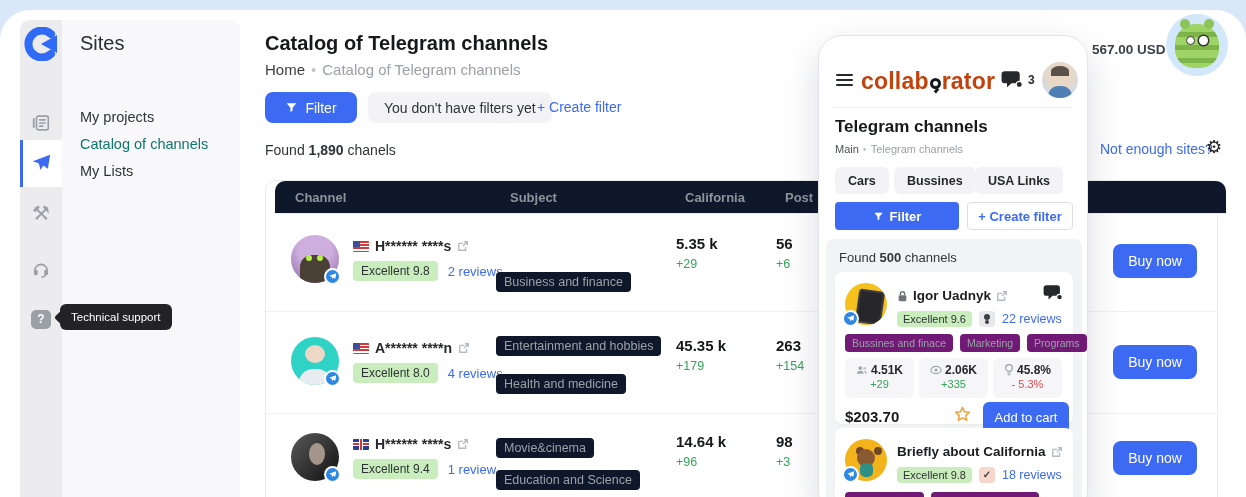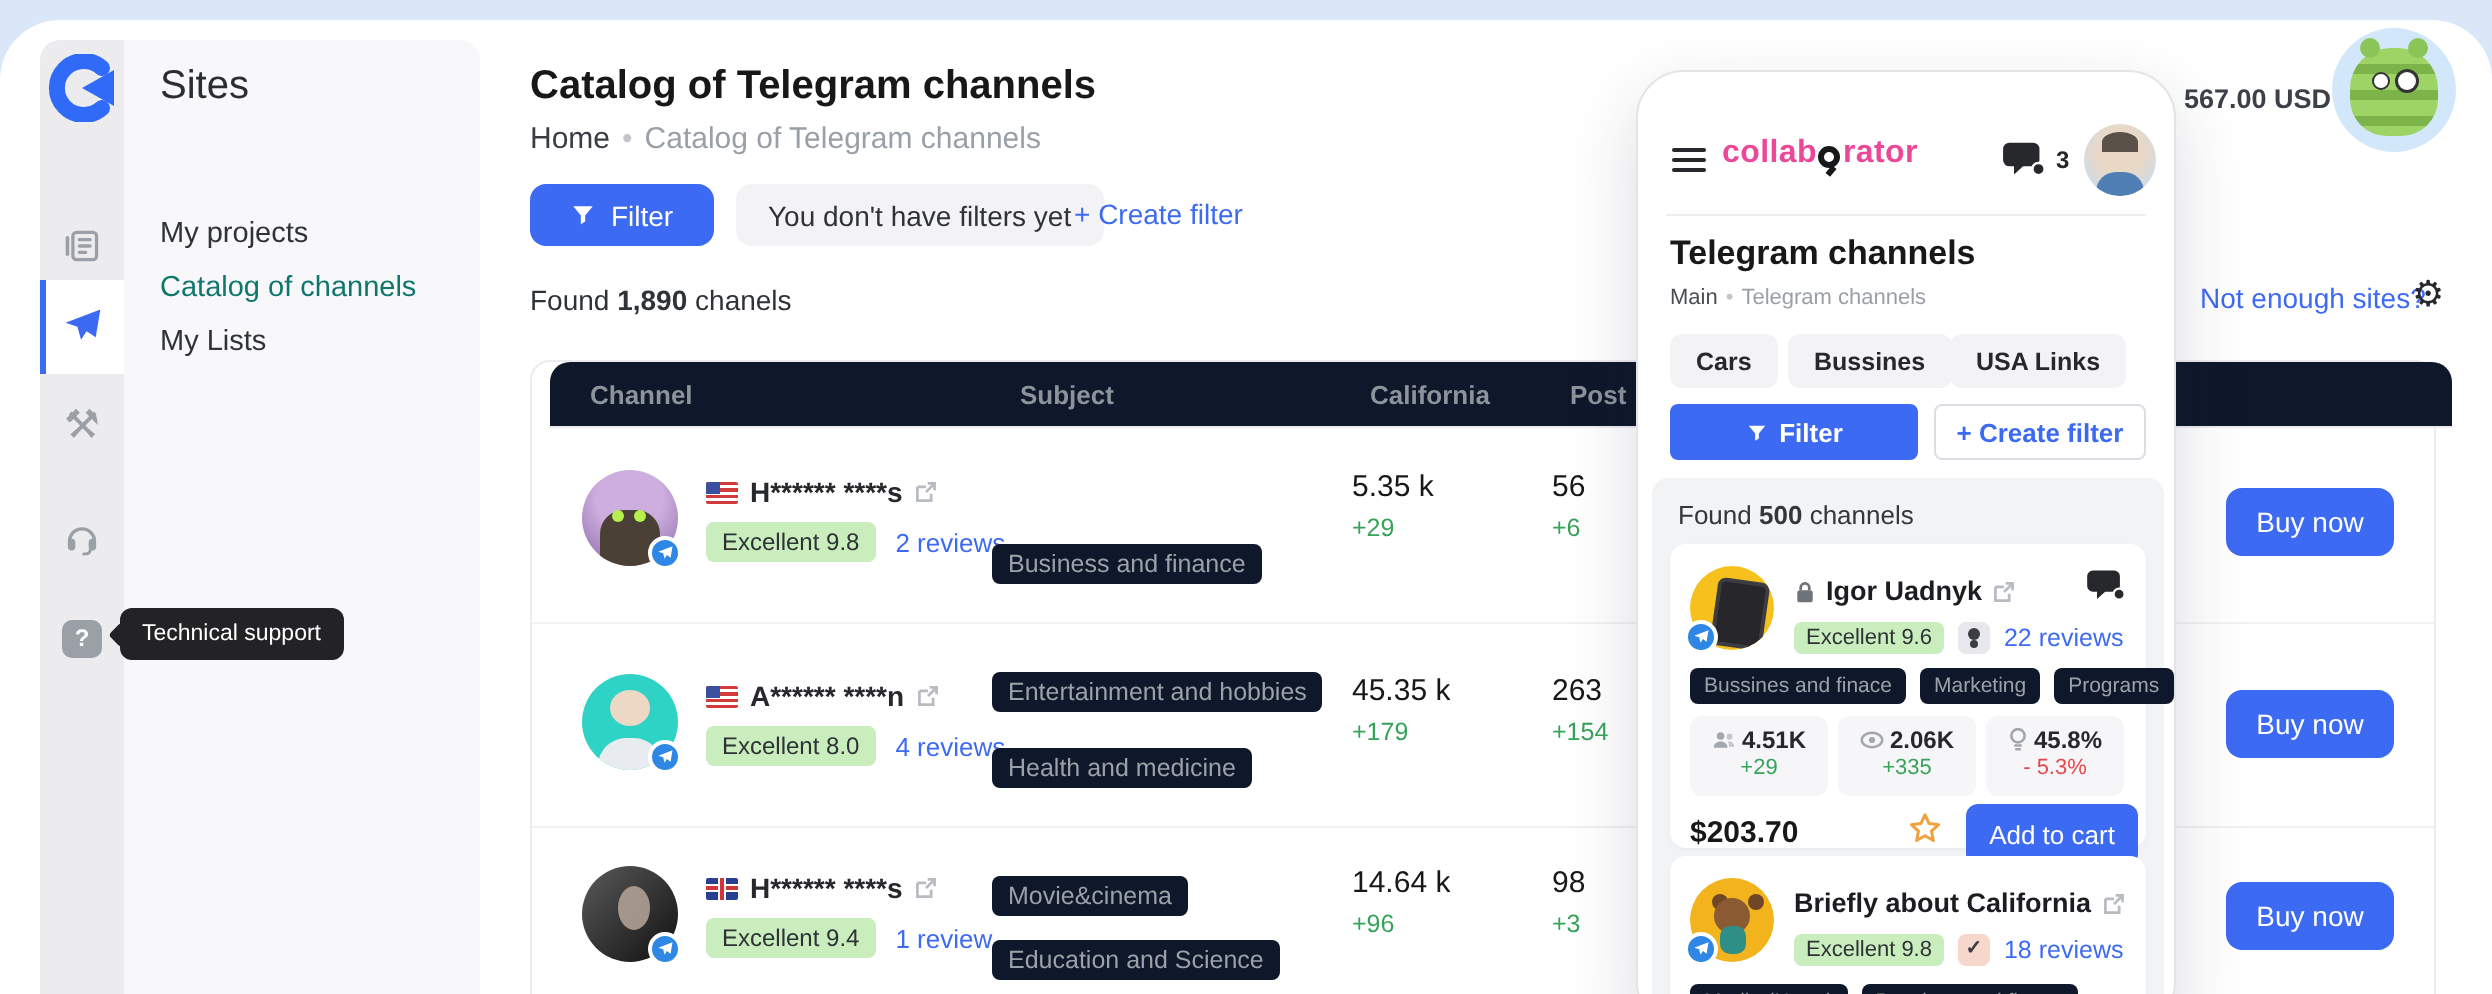"collab" .ph-logo { color: #ec4899 -> #c2410c; font-size: 16px -> 23px }
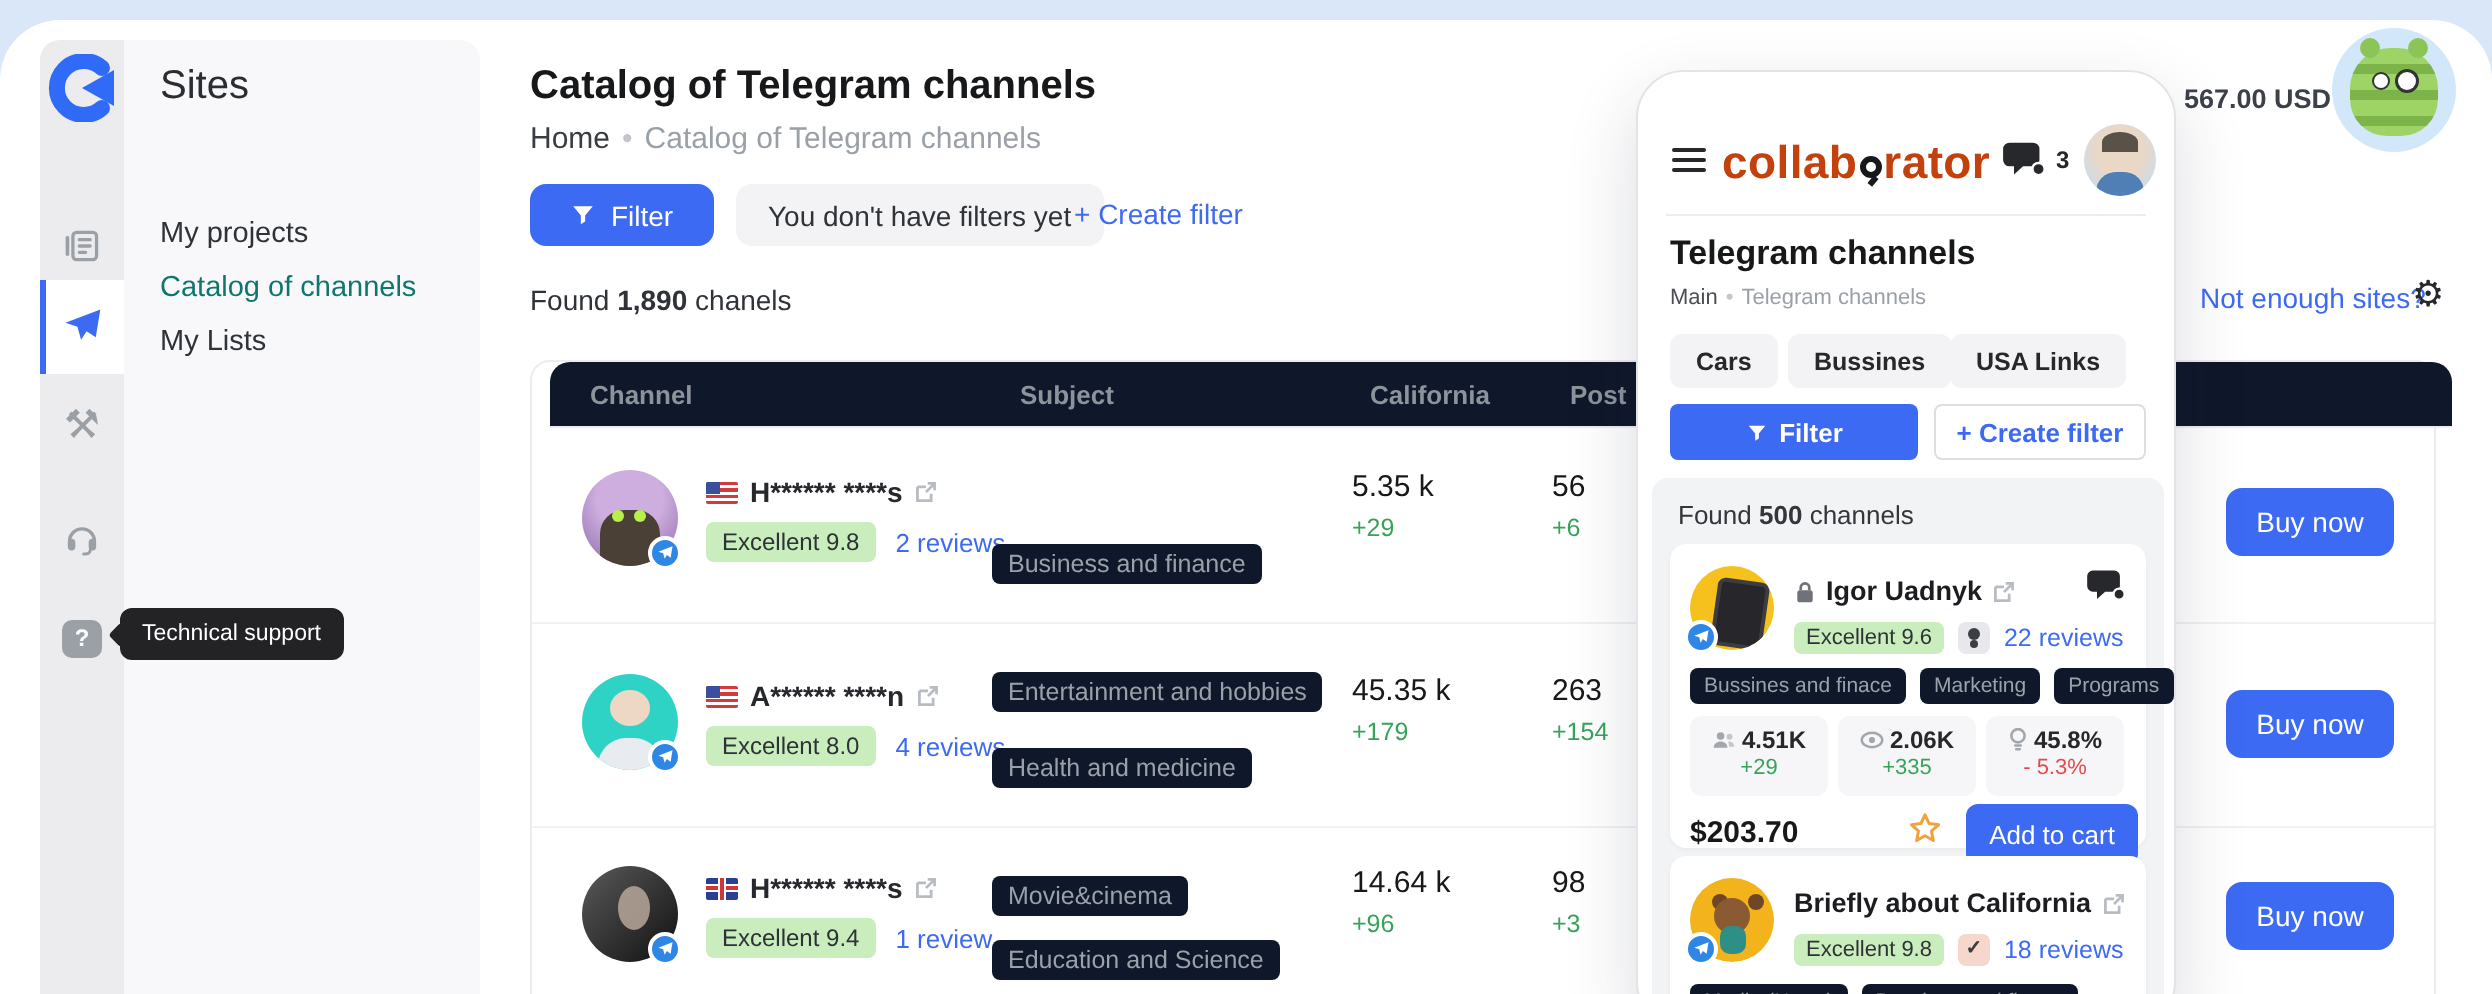"5.35 k" .num { font-weight: normal -> bold }
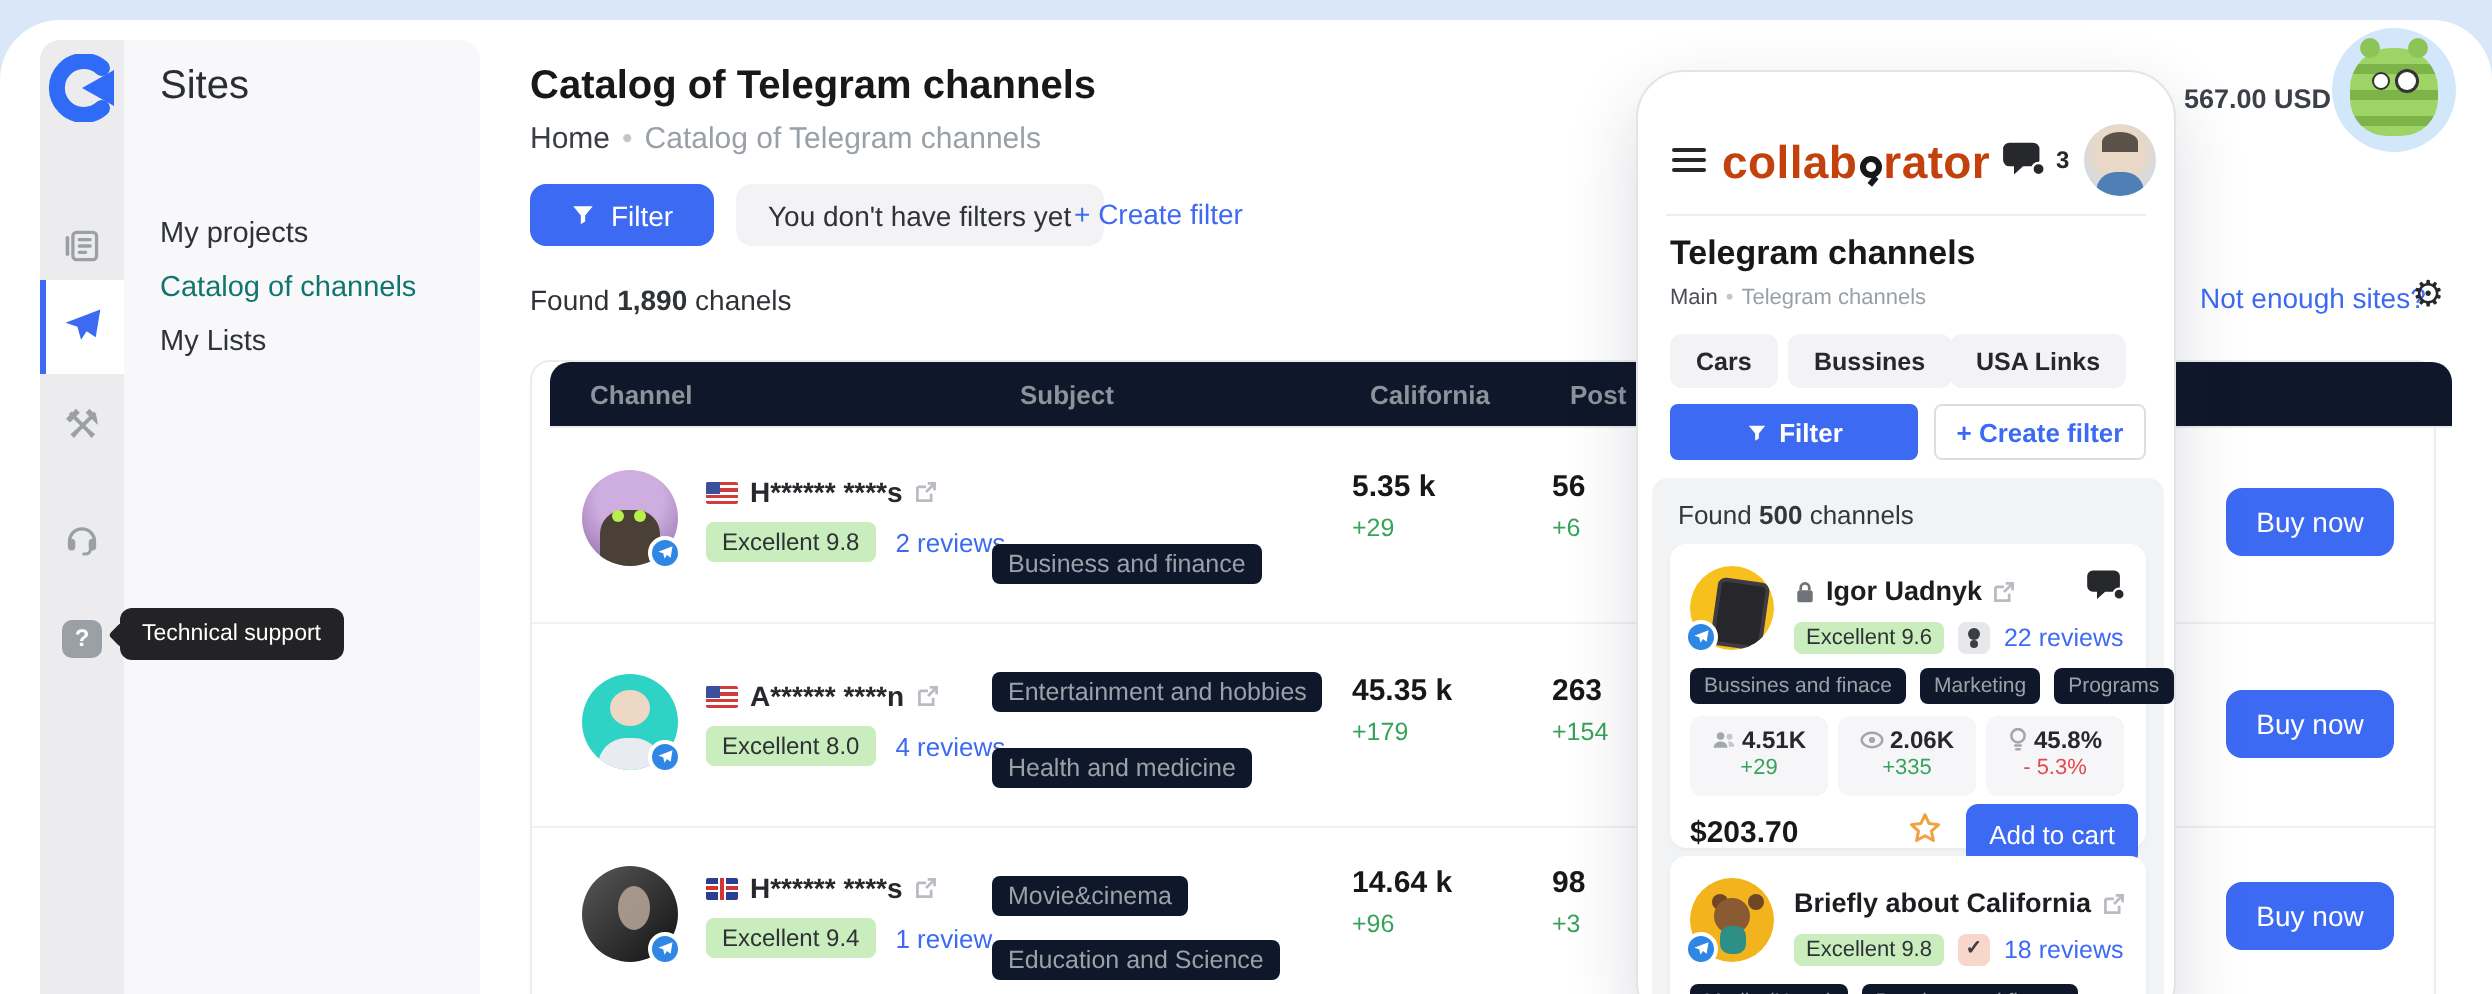"Bussines and finace" .ph-tags span { background: #0f172a -> #701a75 }
